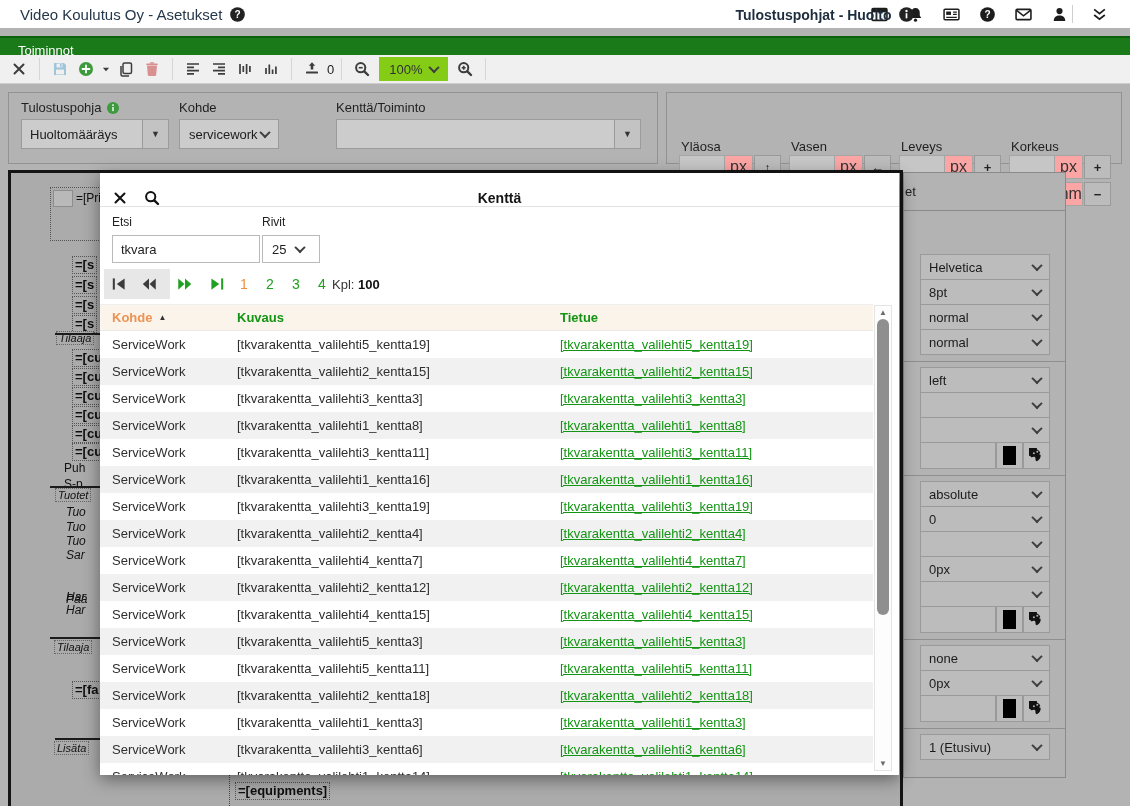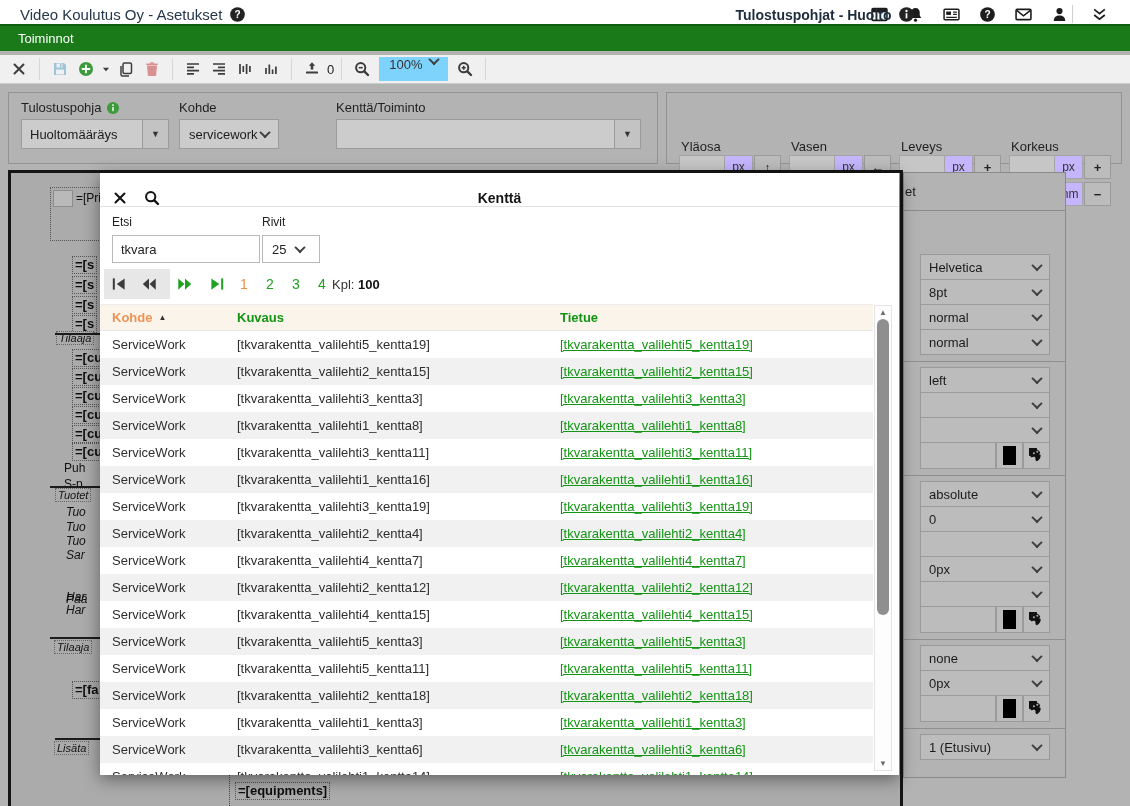"Toiminnot" .menubar { top: 24px -> 36px }
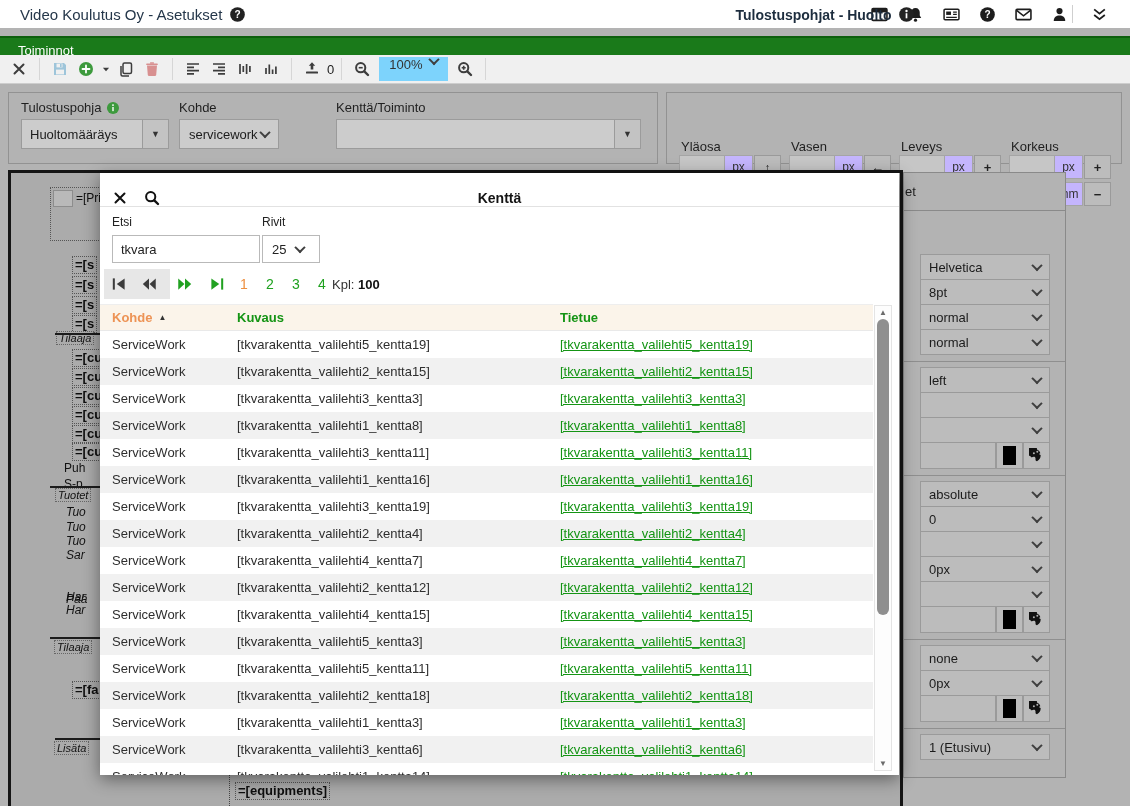"100%" .zoomsel { align-items: none -> center; background: #7dd3fc -> #84cc16 }
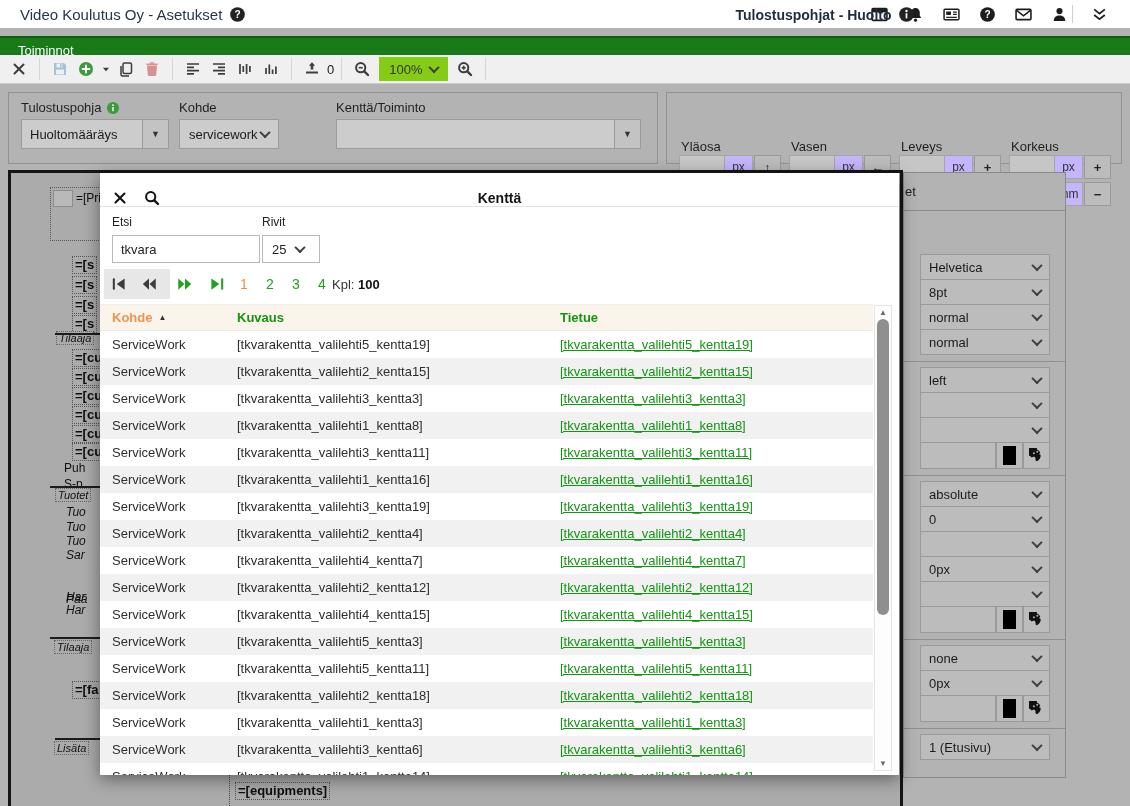"px" .dimrow .dunit { background: #c4b5fd -> #fca5a5; font-size: 12px -> 16px }
